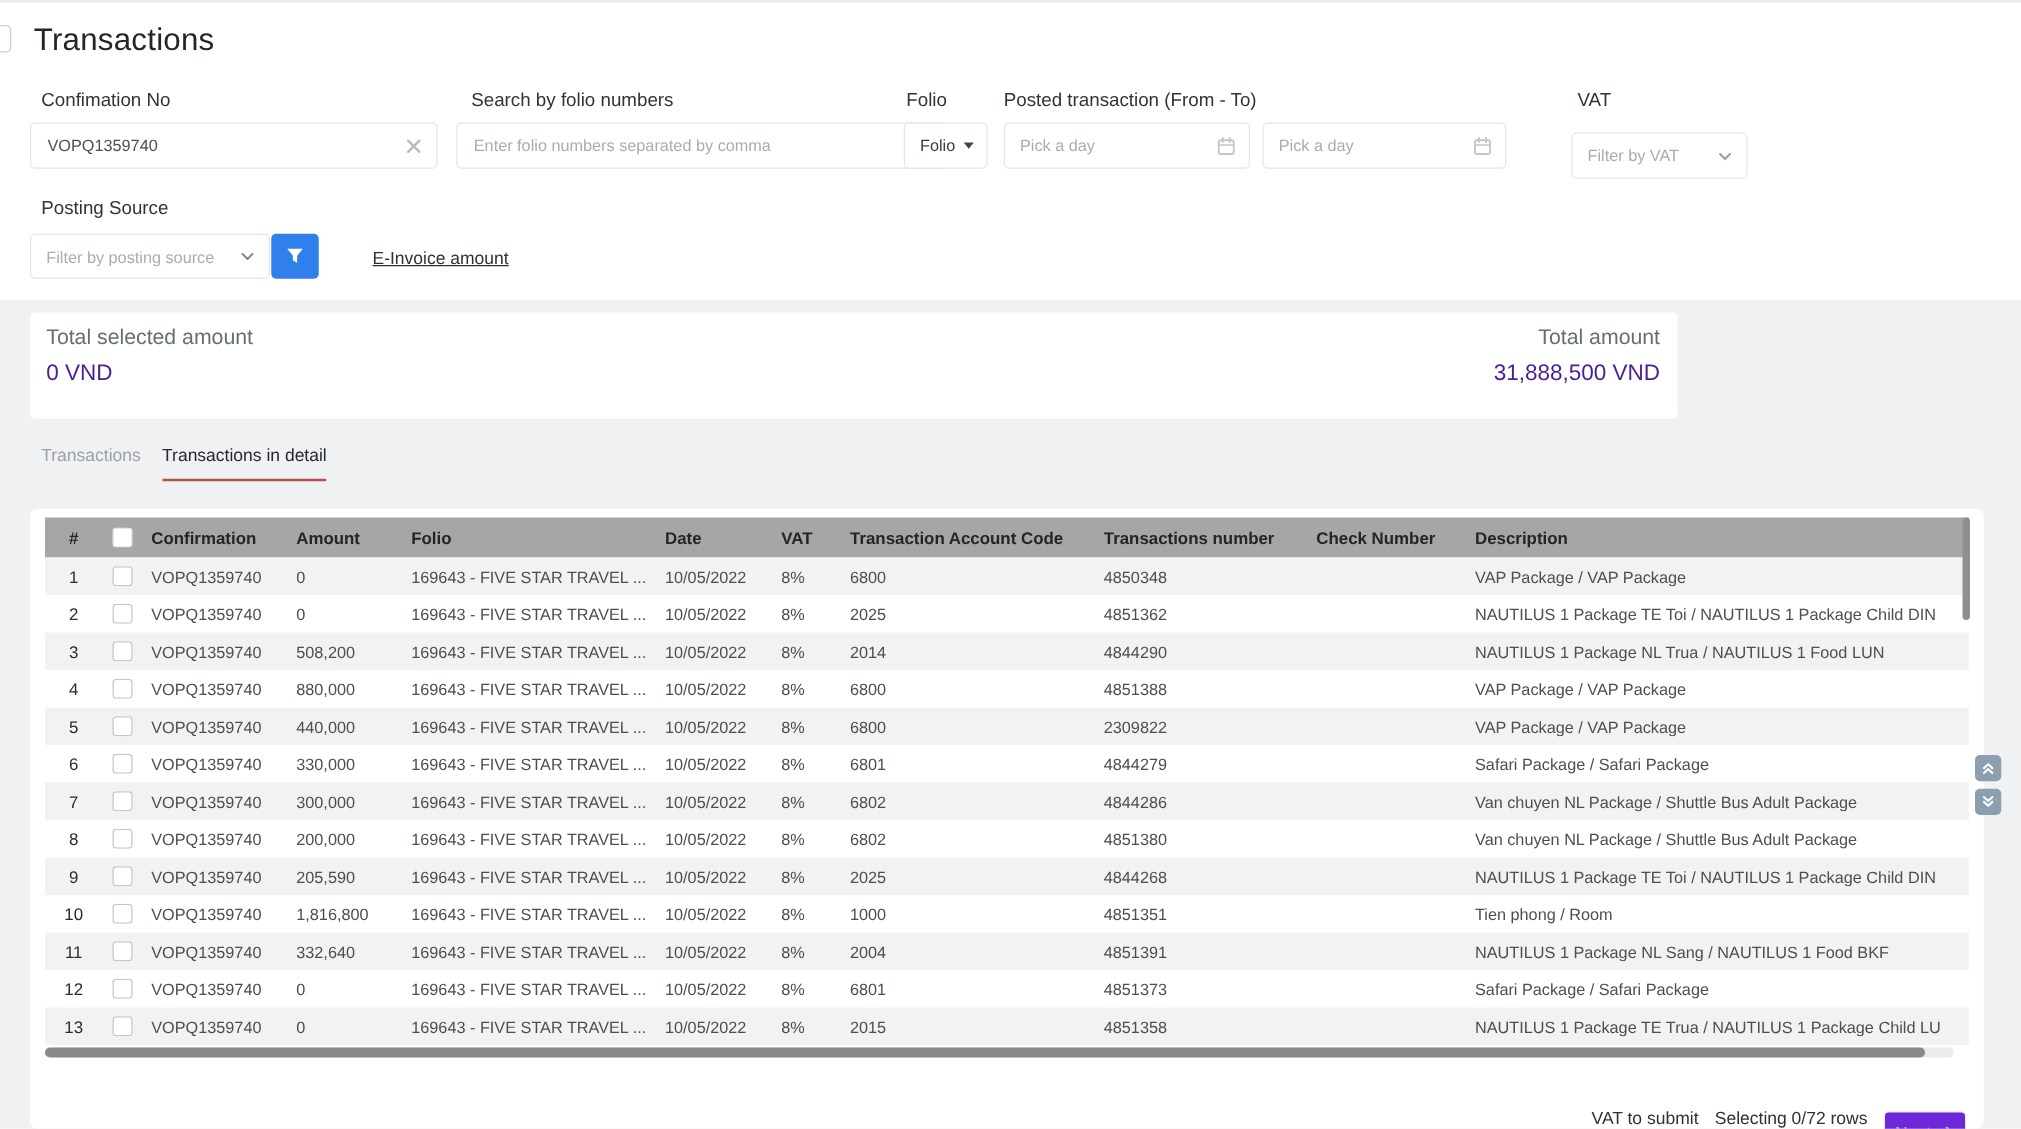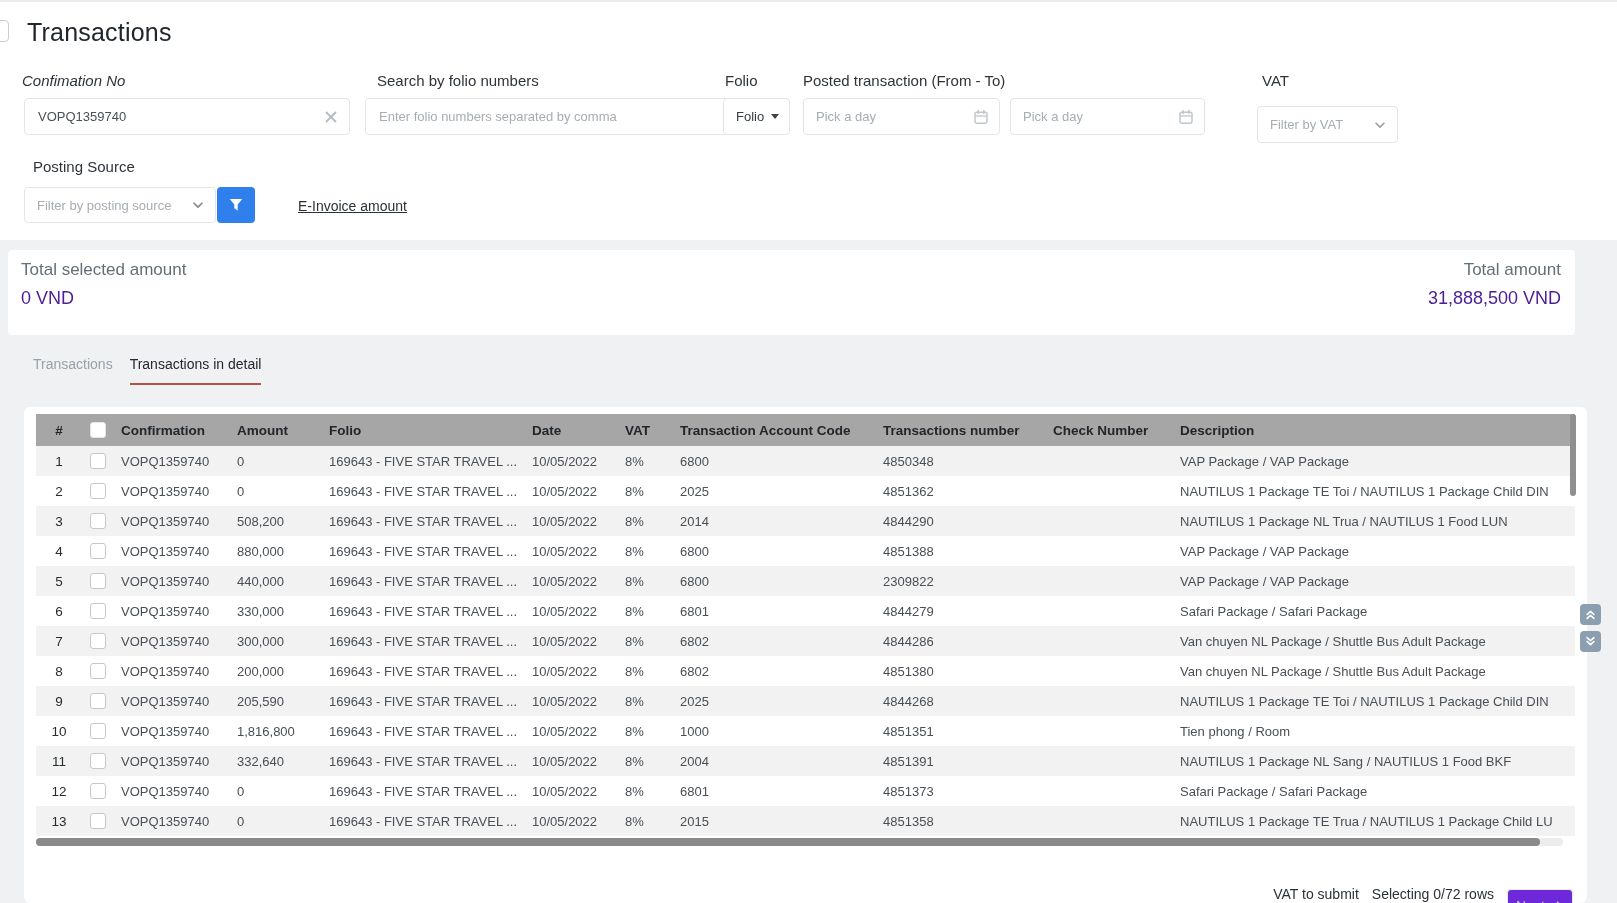"Confimation No" div.flabel { font-style: italic -> none; left: 22px -> 33px }
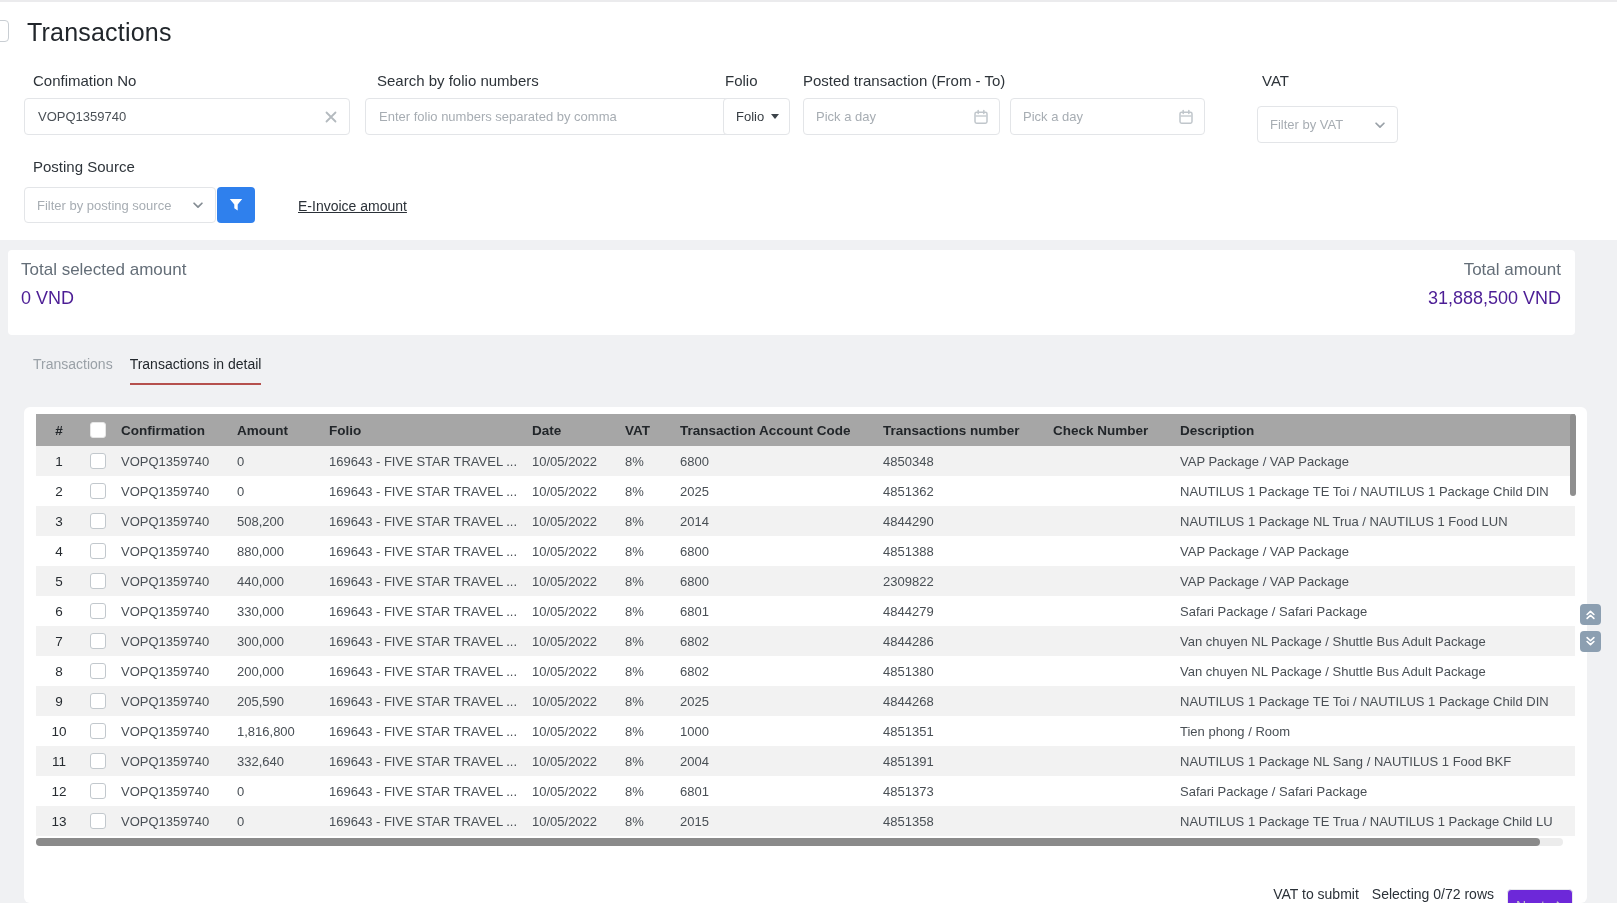"Total selected amount" .totals-card { left: 8px -> 24px; width: 1567px -> 1318px }
